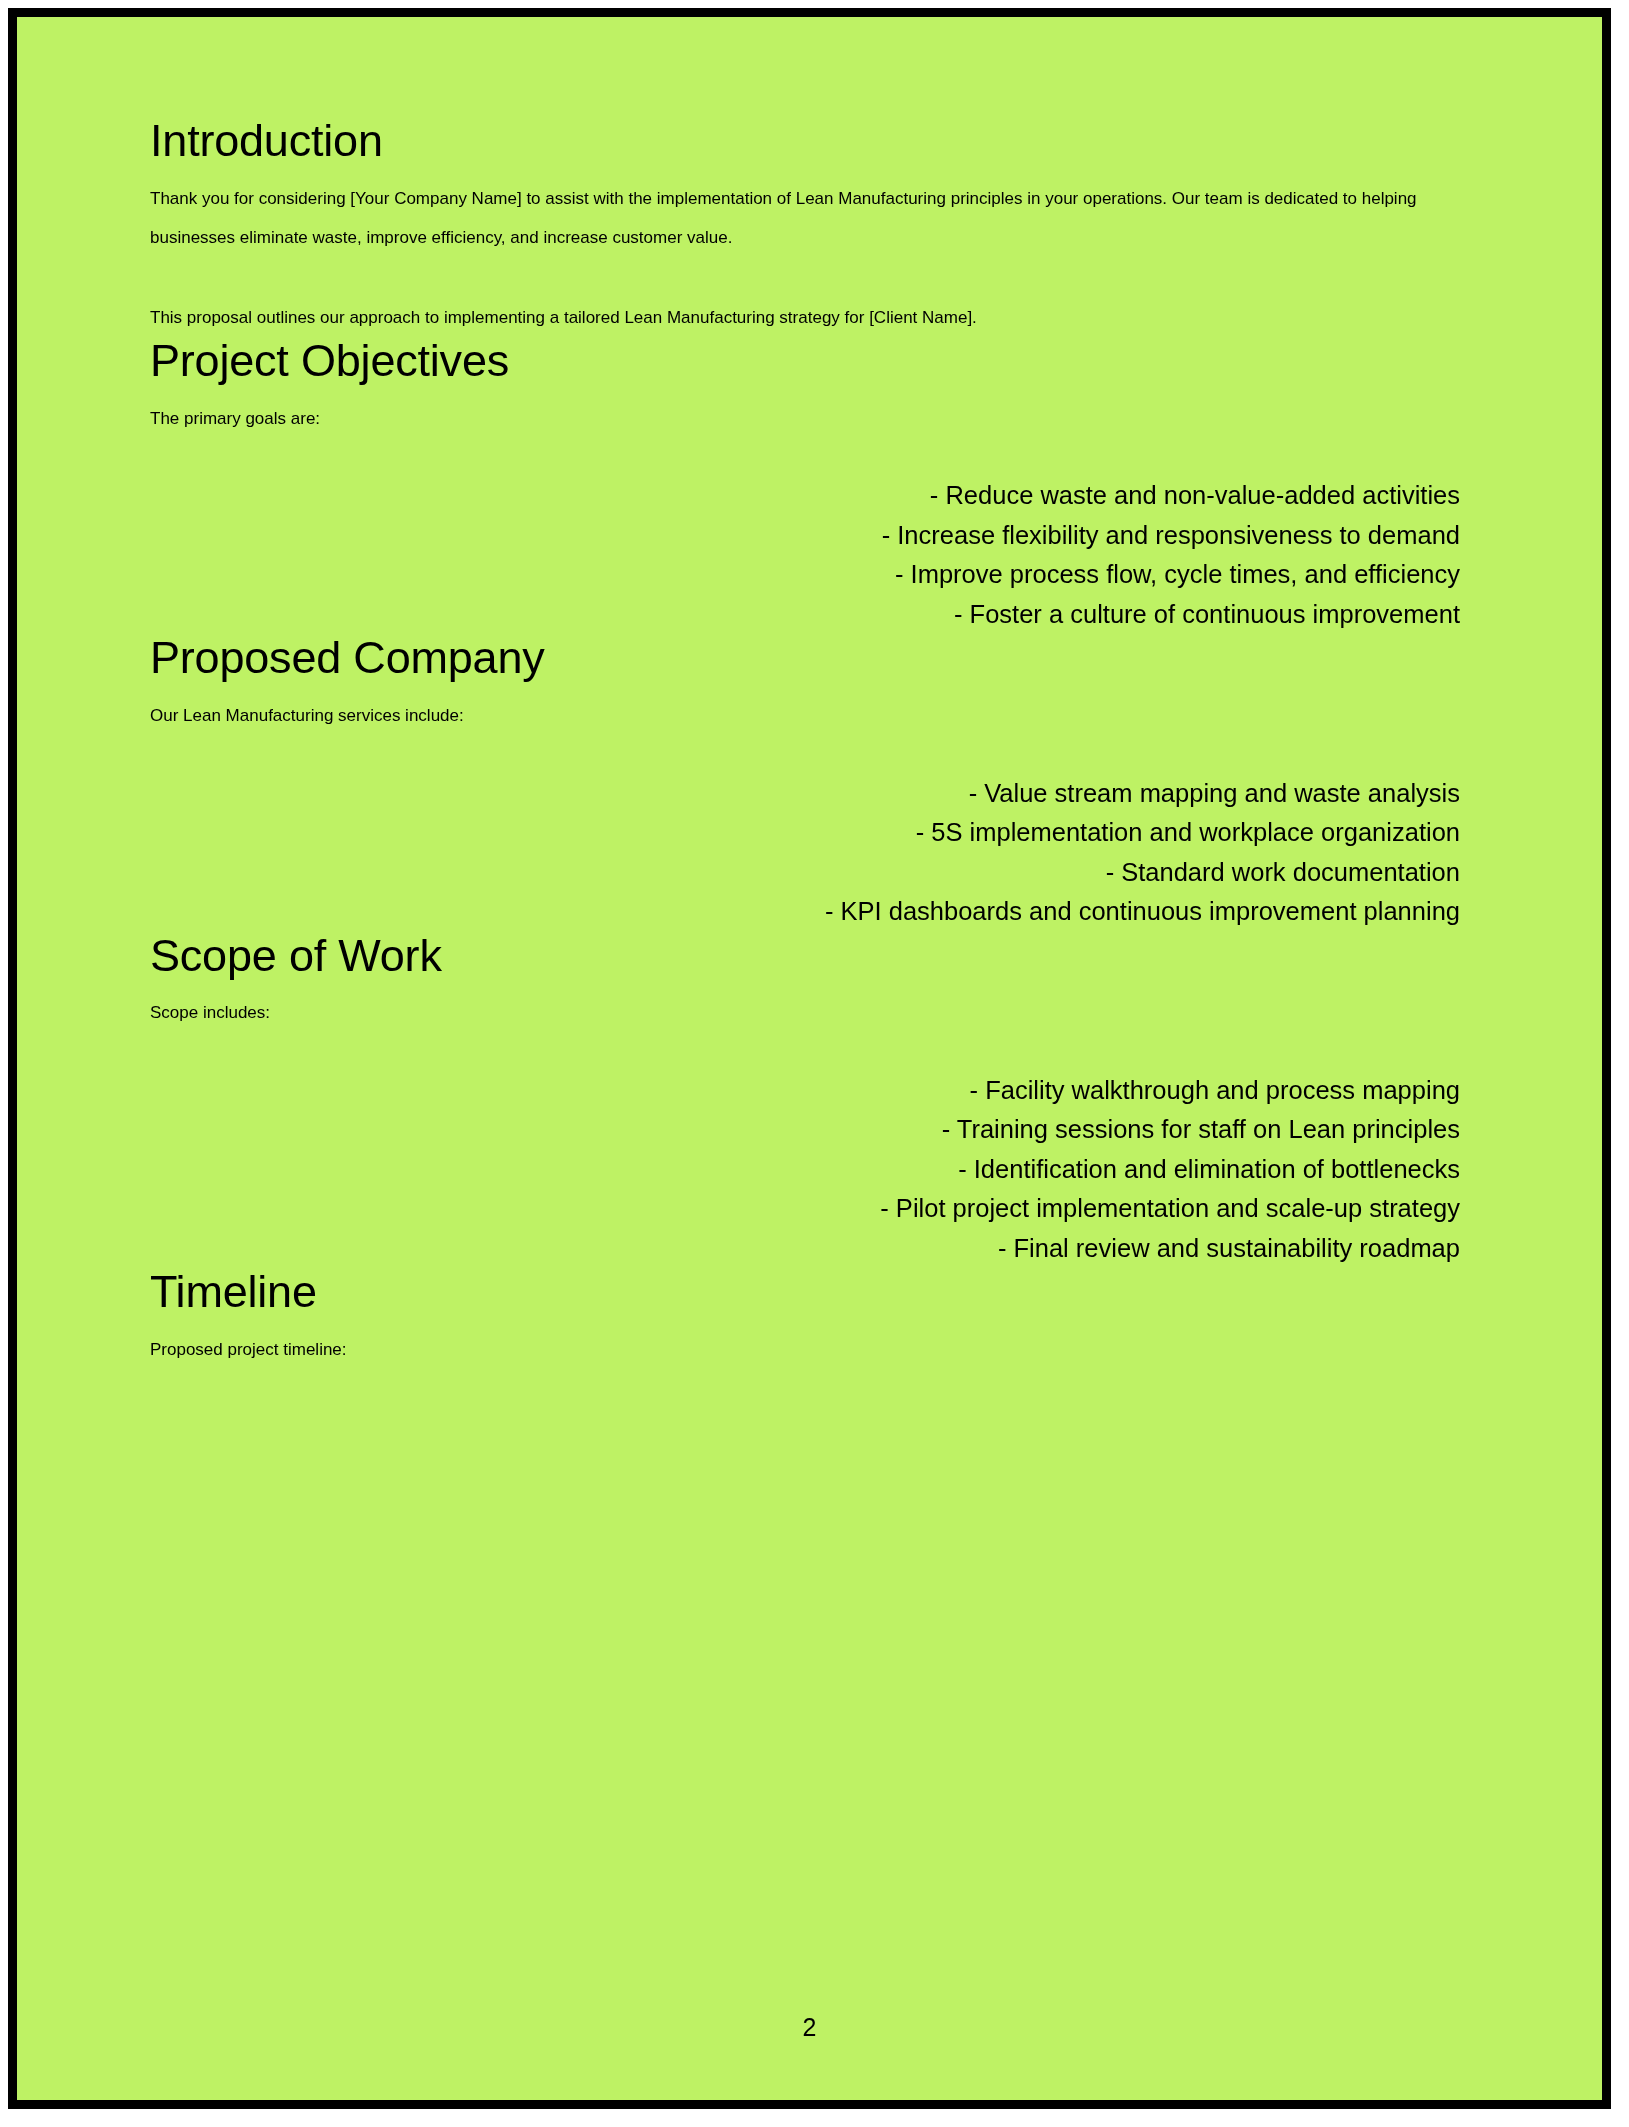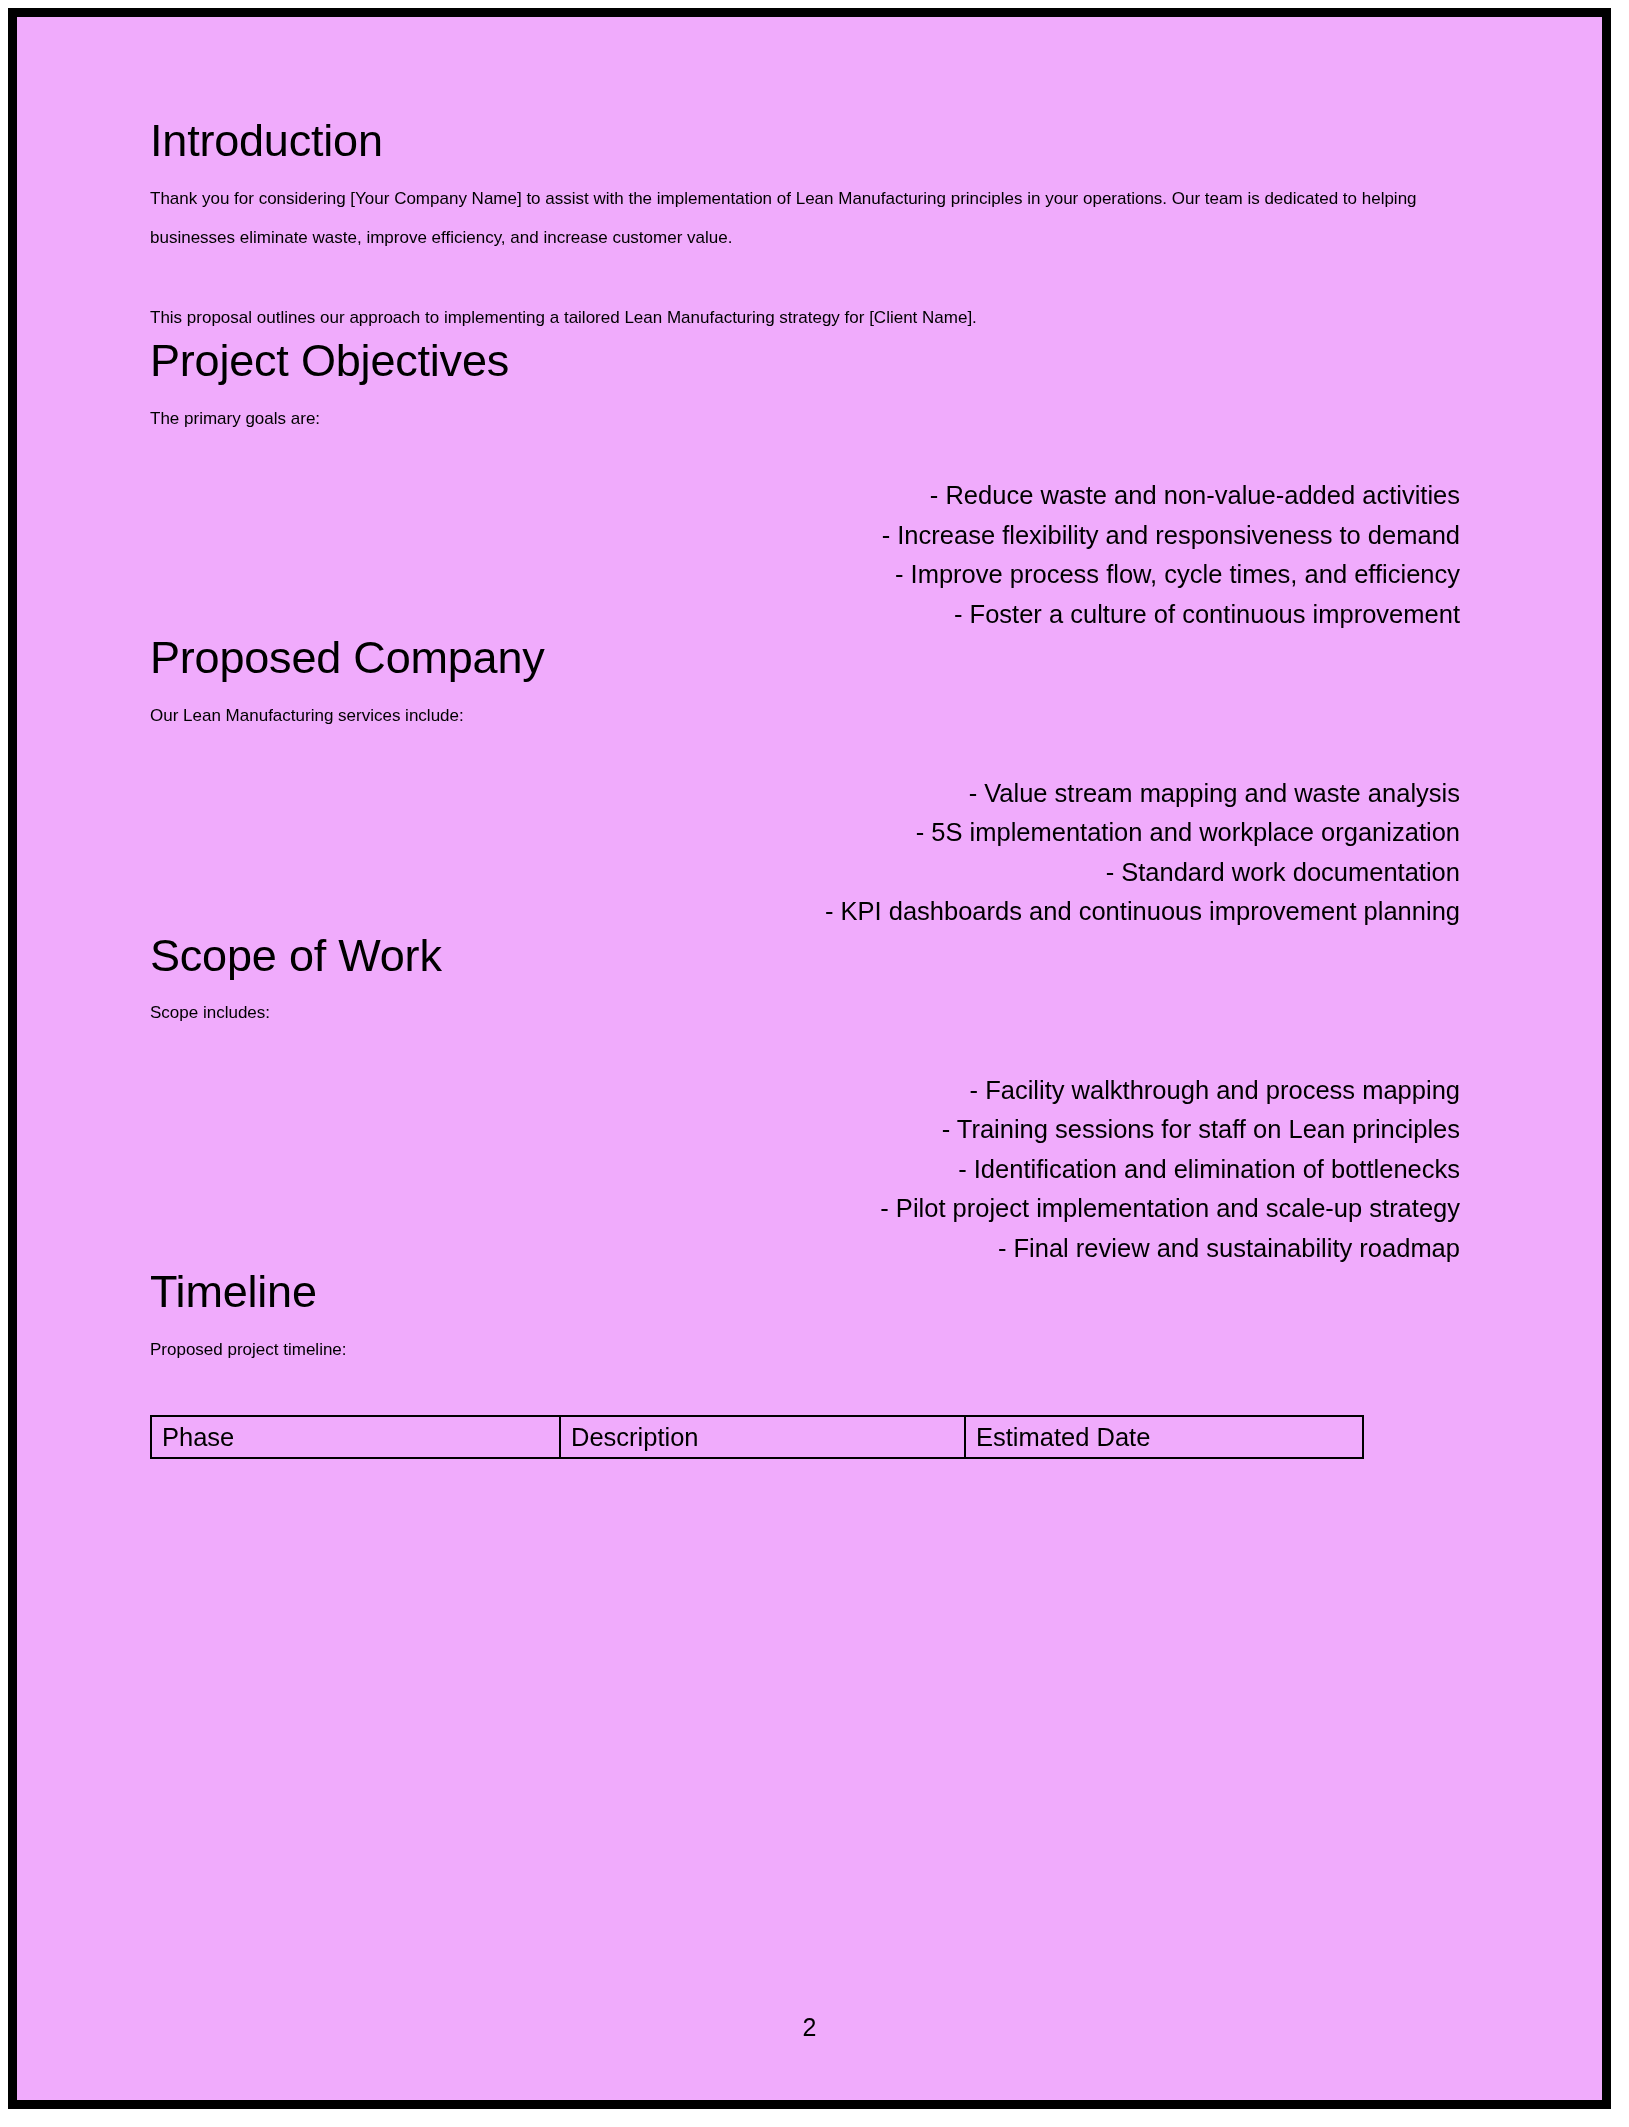"Introduction" #sheet { background: #f0abfc -> #bef264 }
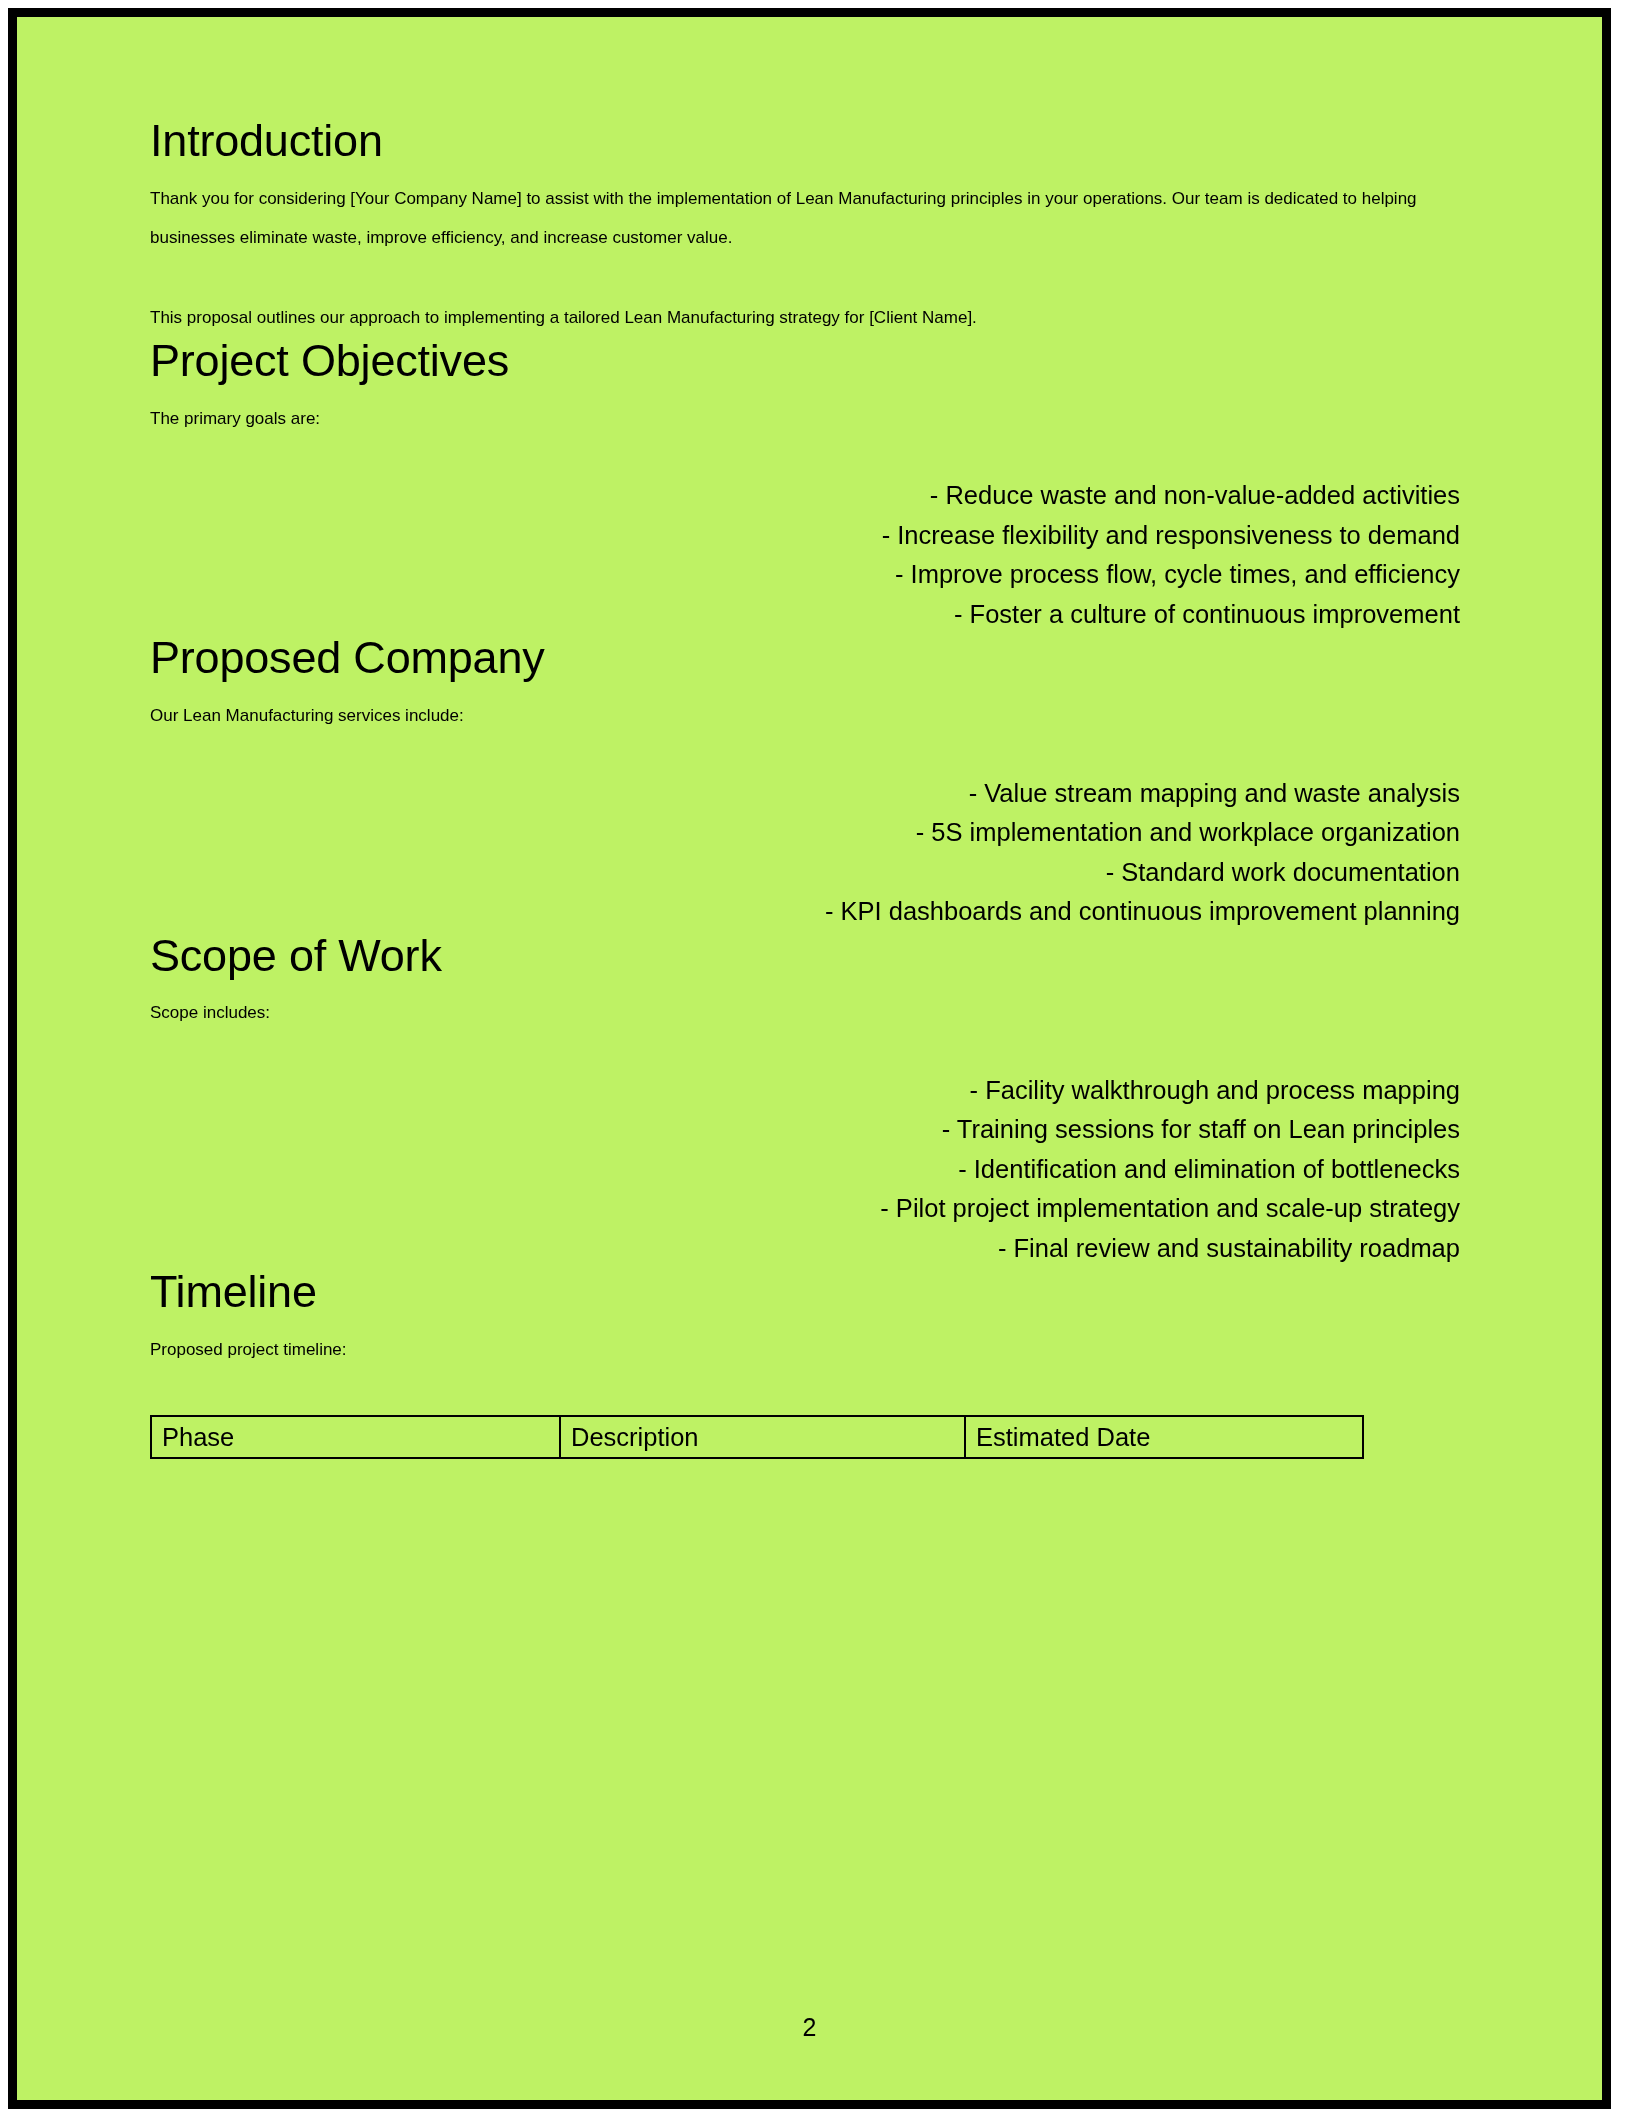"Phase" table.timeline-table { html: <table> <colgroup> <col> <col> <col> </colgroup> <thead> <tr> <th>Phase</th> <th>Description</th> <th>Estimated Date</th> </tr> </thead> </table> -> none }
